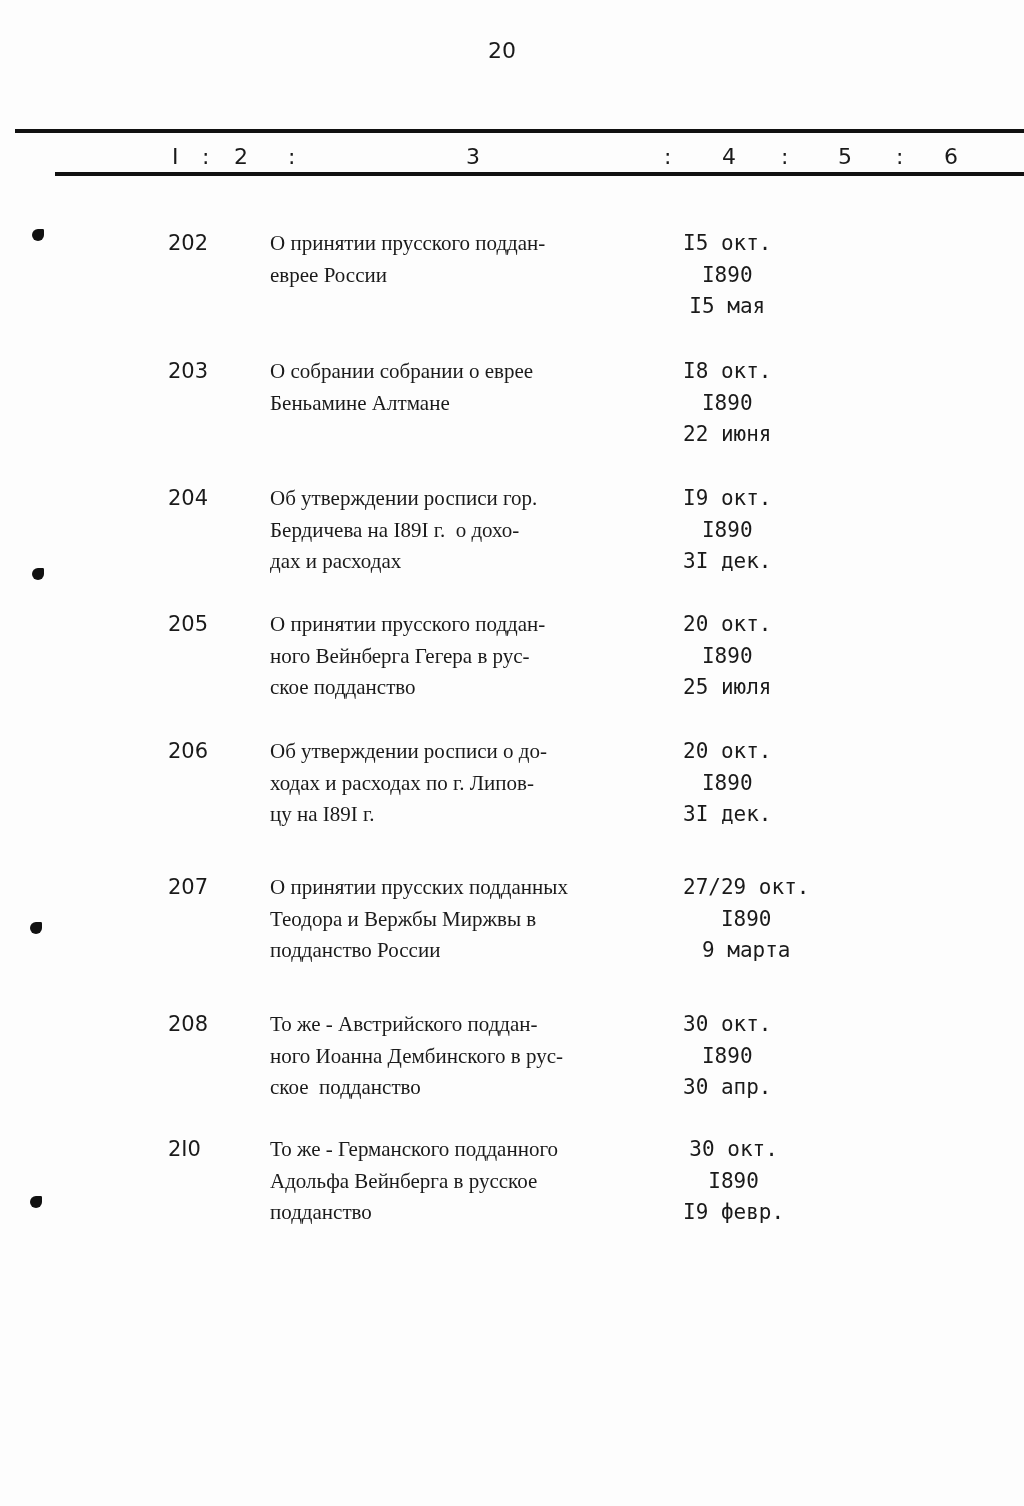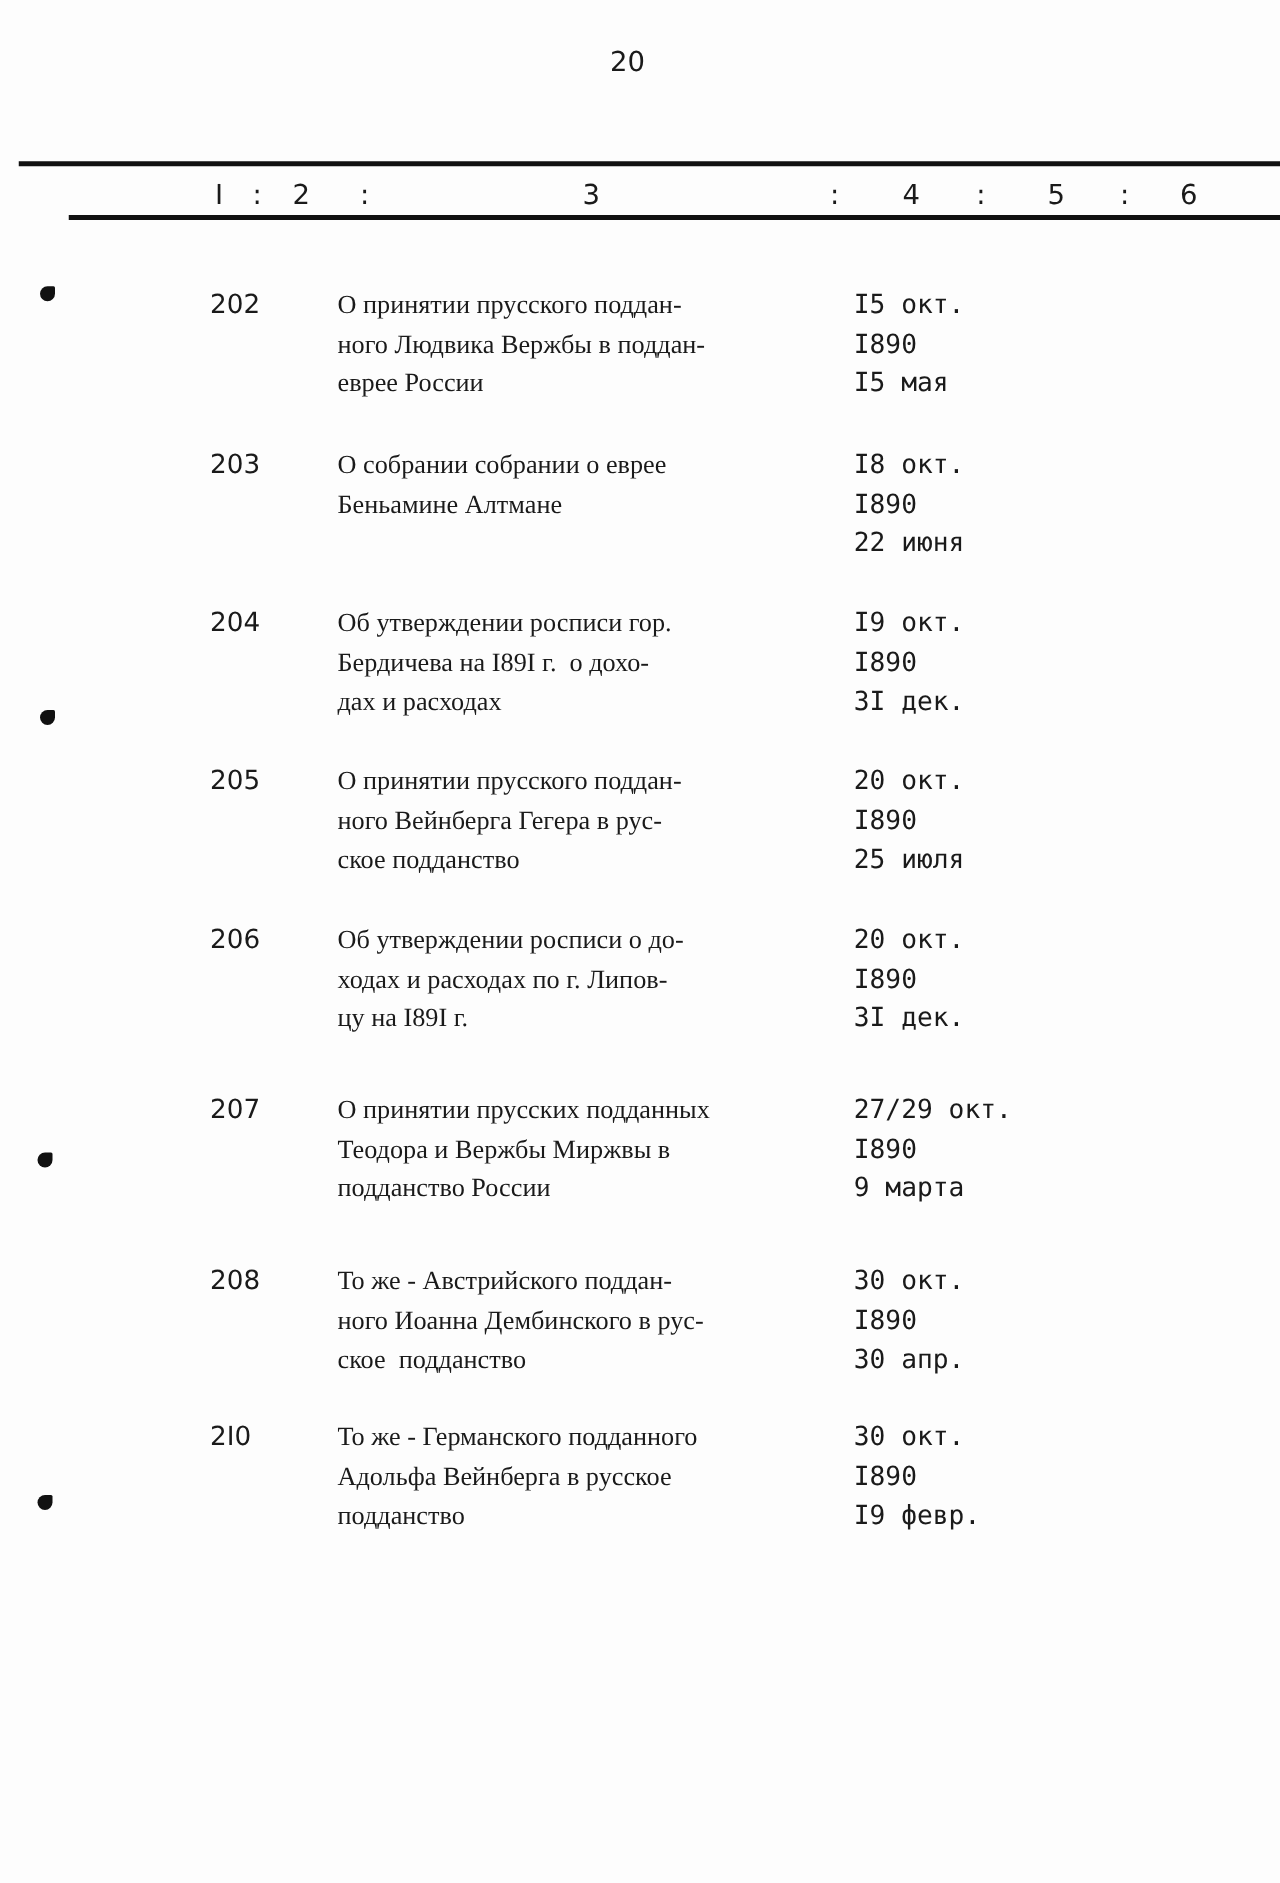"I5 окт." .dates { text-align: none -> center }
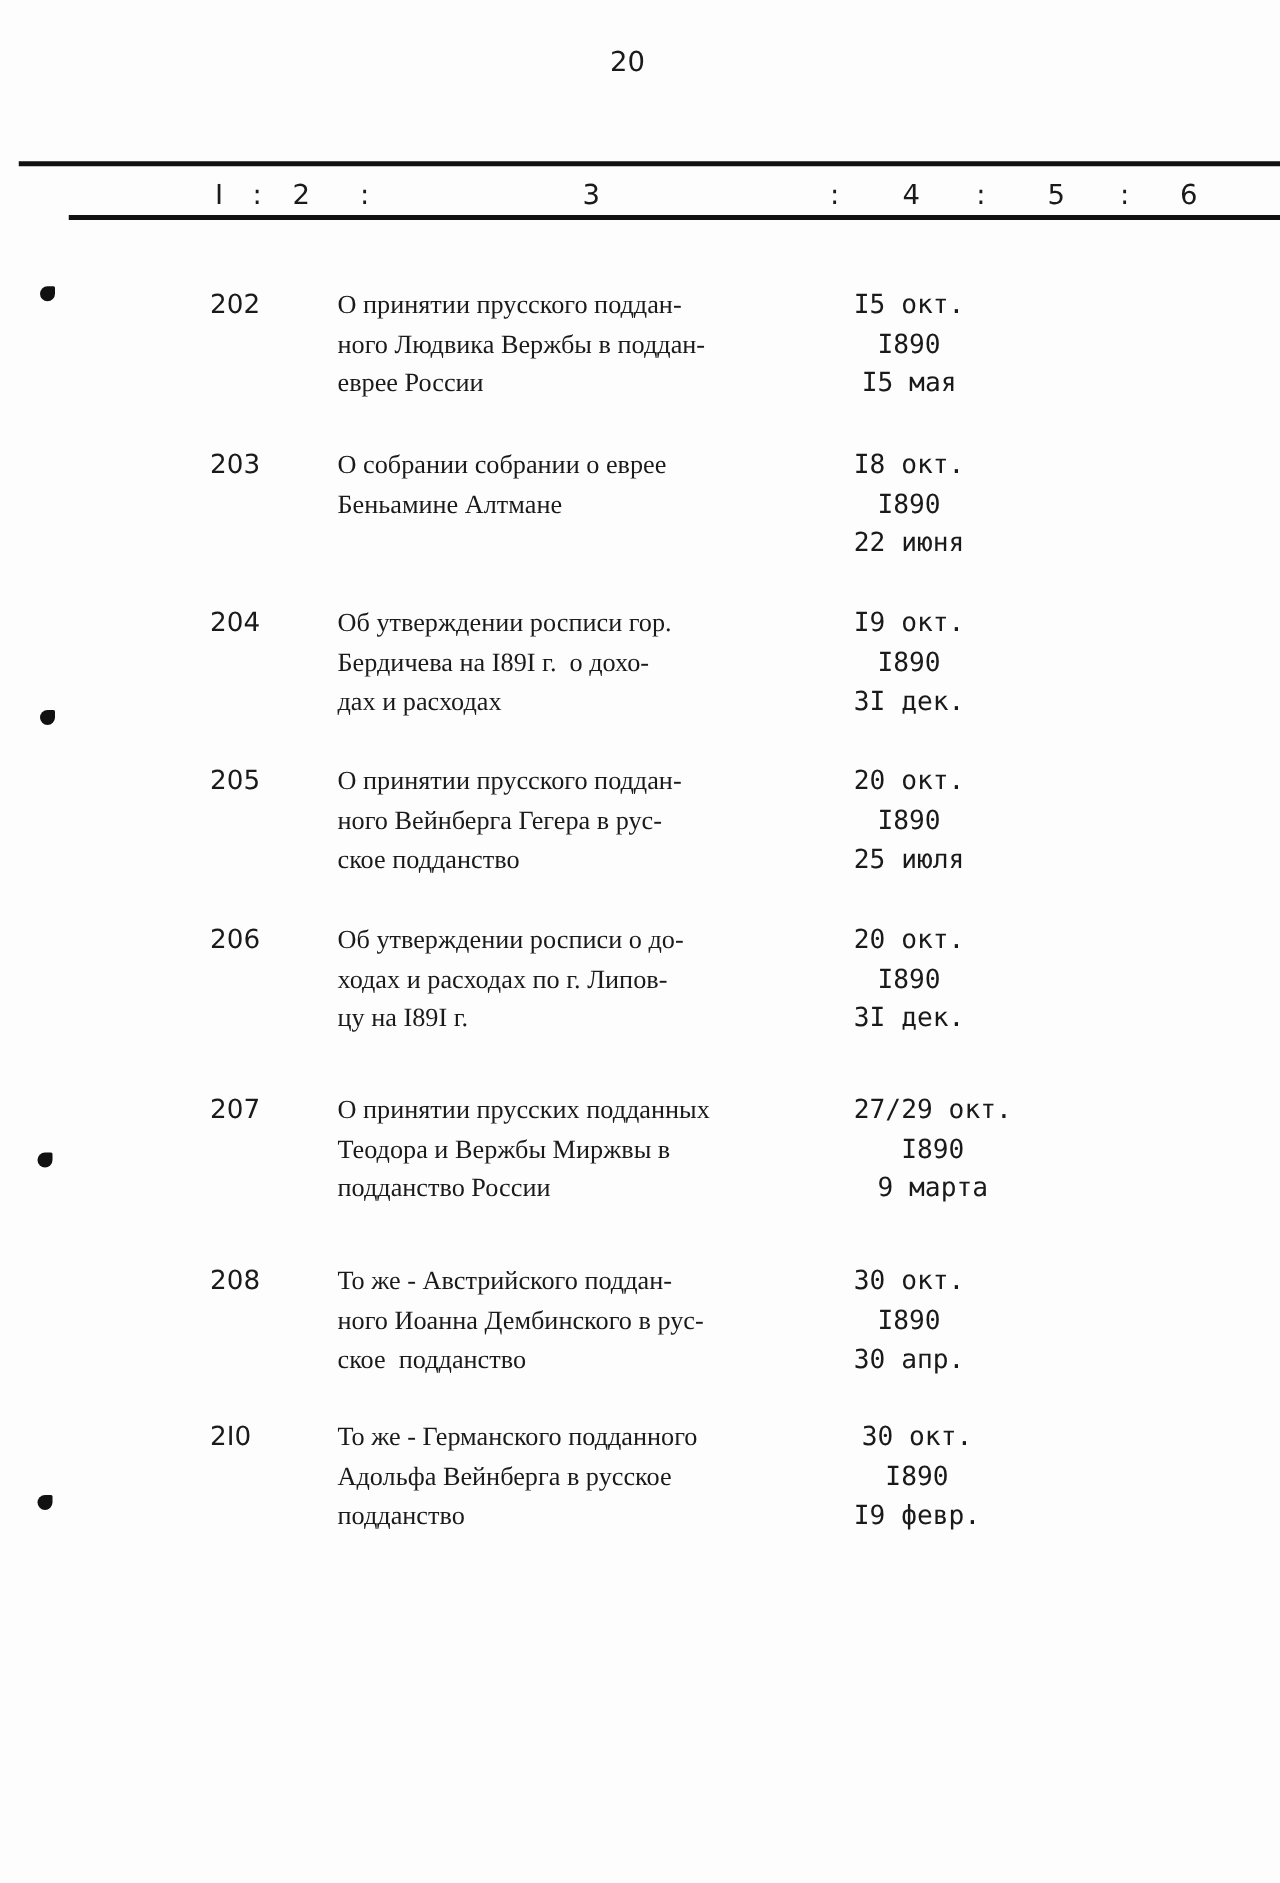"ного Людвика Вержбы в поддан-" div { html: <div>ного Людвика Вержбы в поддан-</div> -> none }
